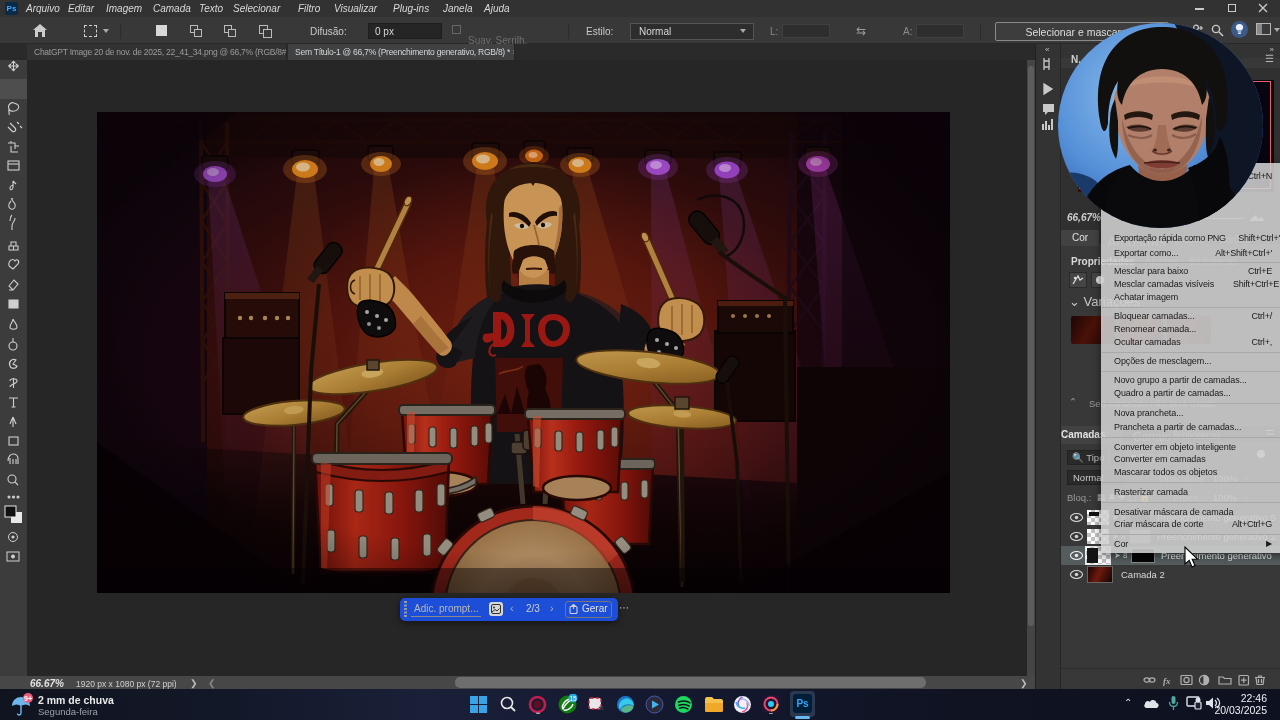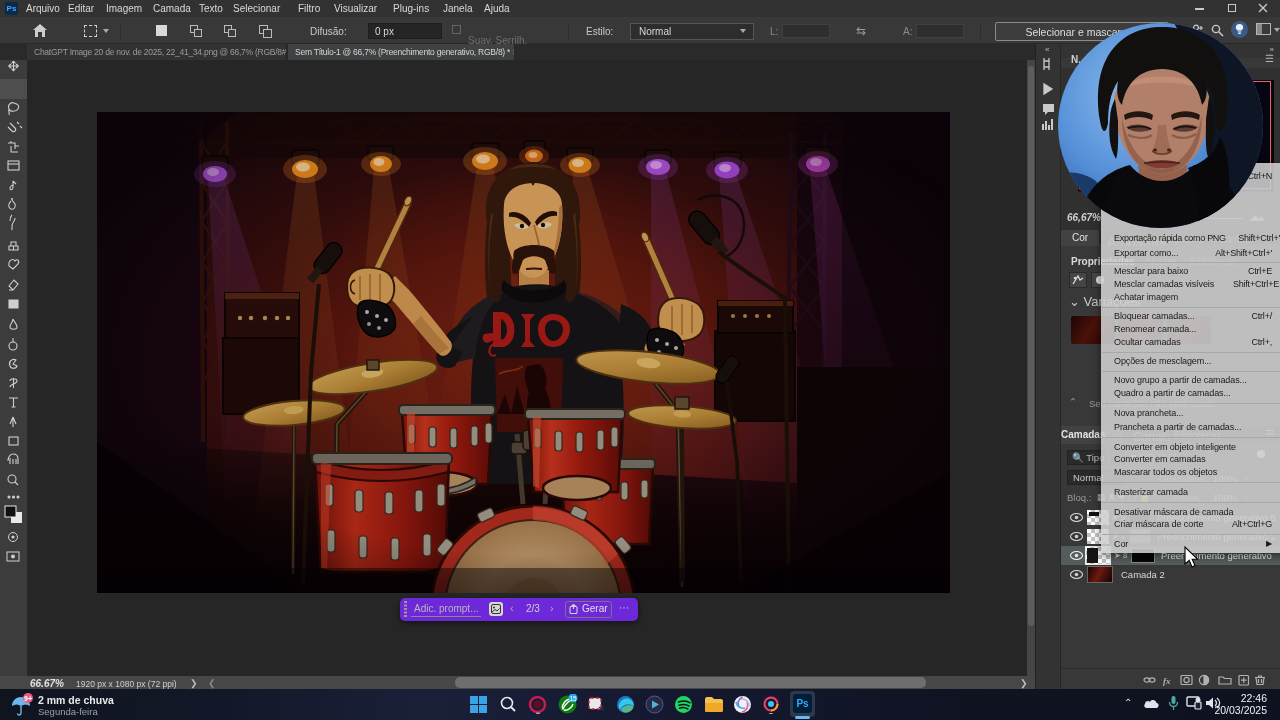"Arquivo" #menubar .mi { font-style: none -> italic }
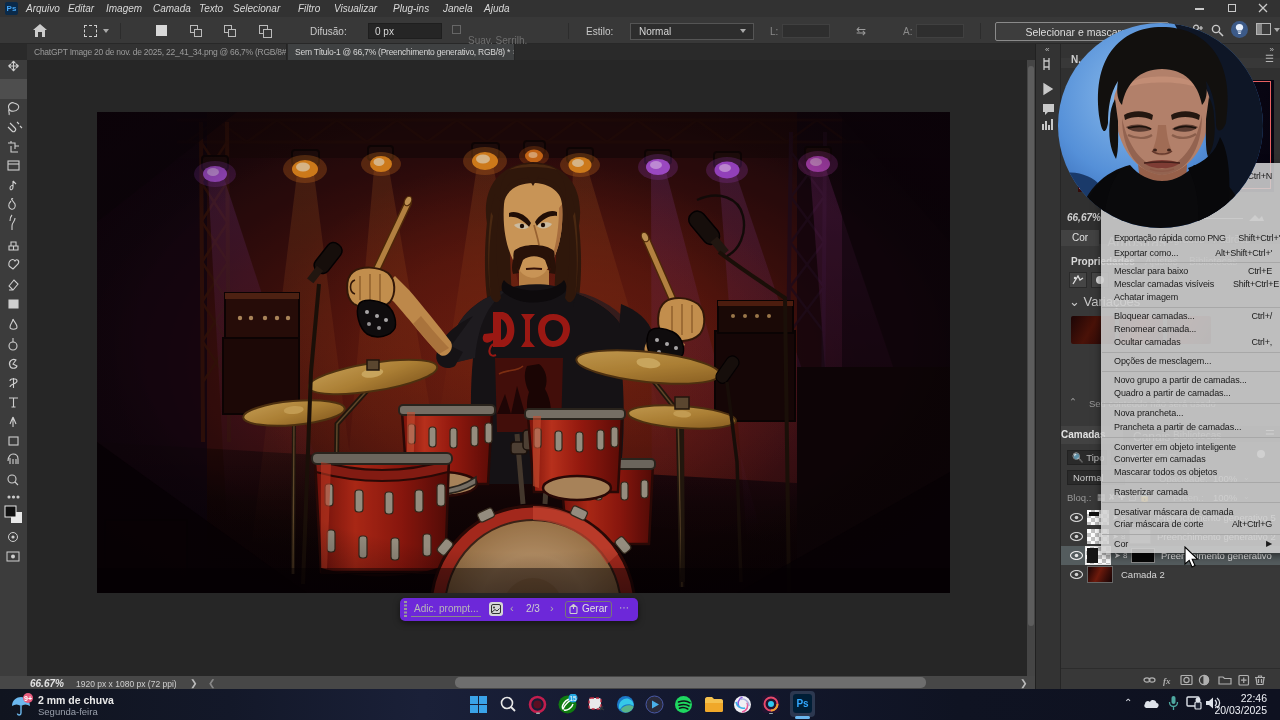"Adic. prompt..." div { background: #6d28d9 -> #1d4ed8; width: 238px -> 218px }
